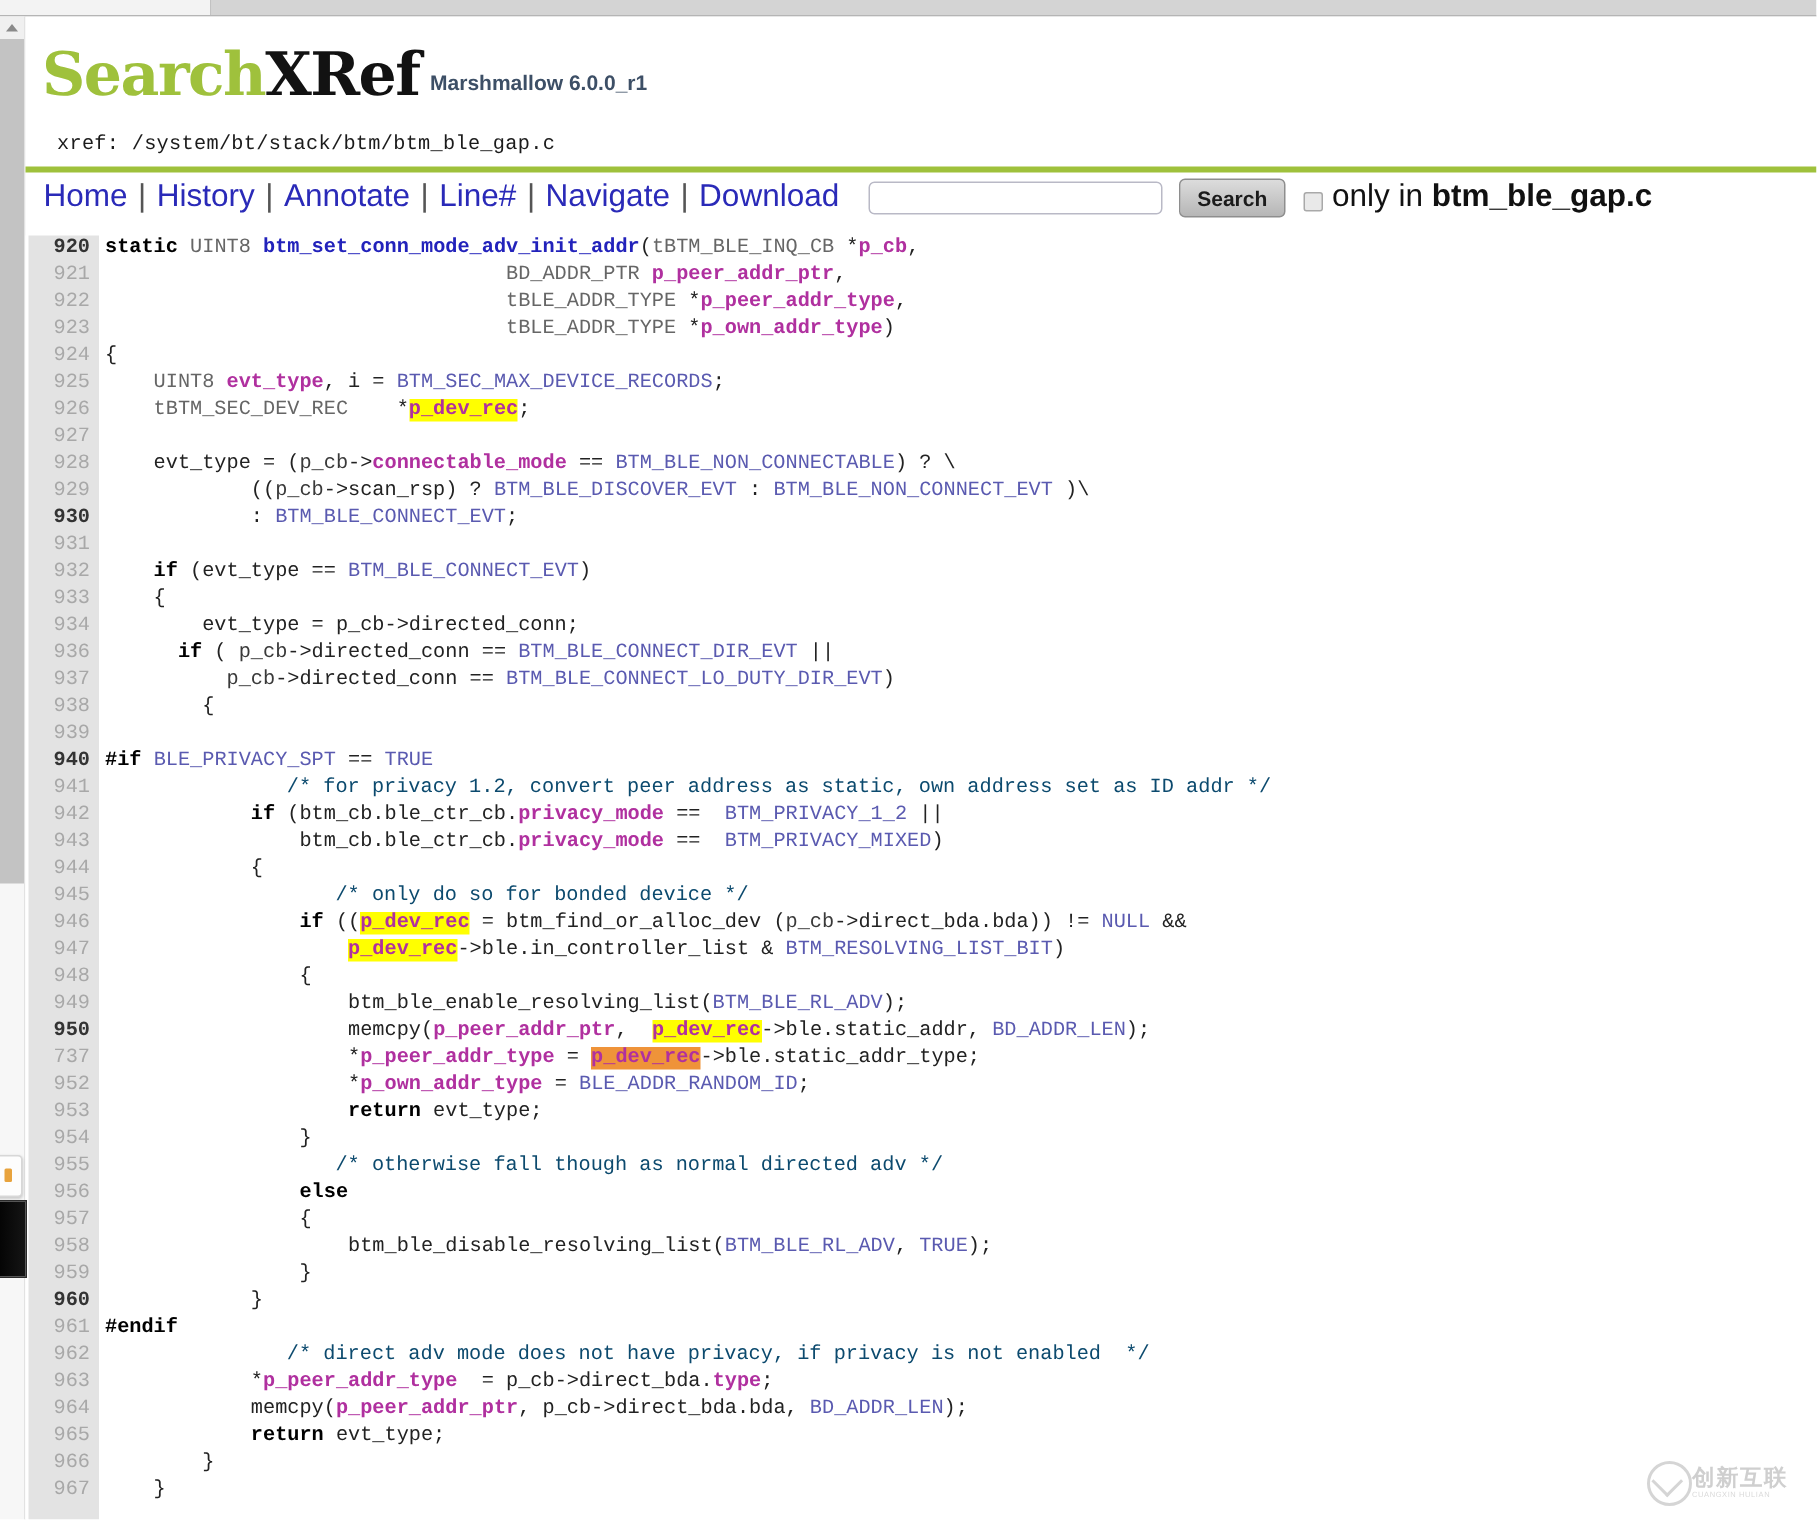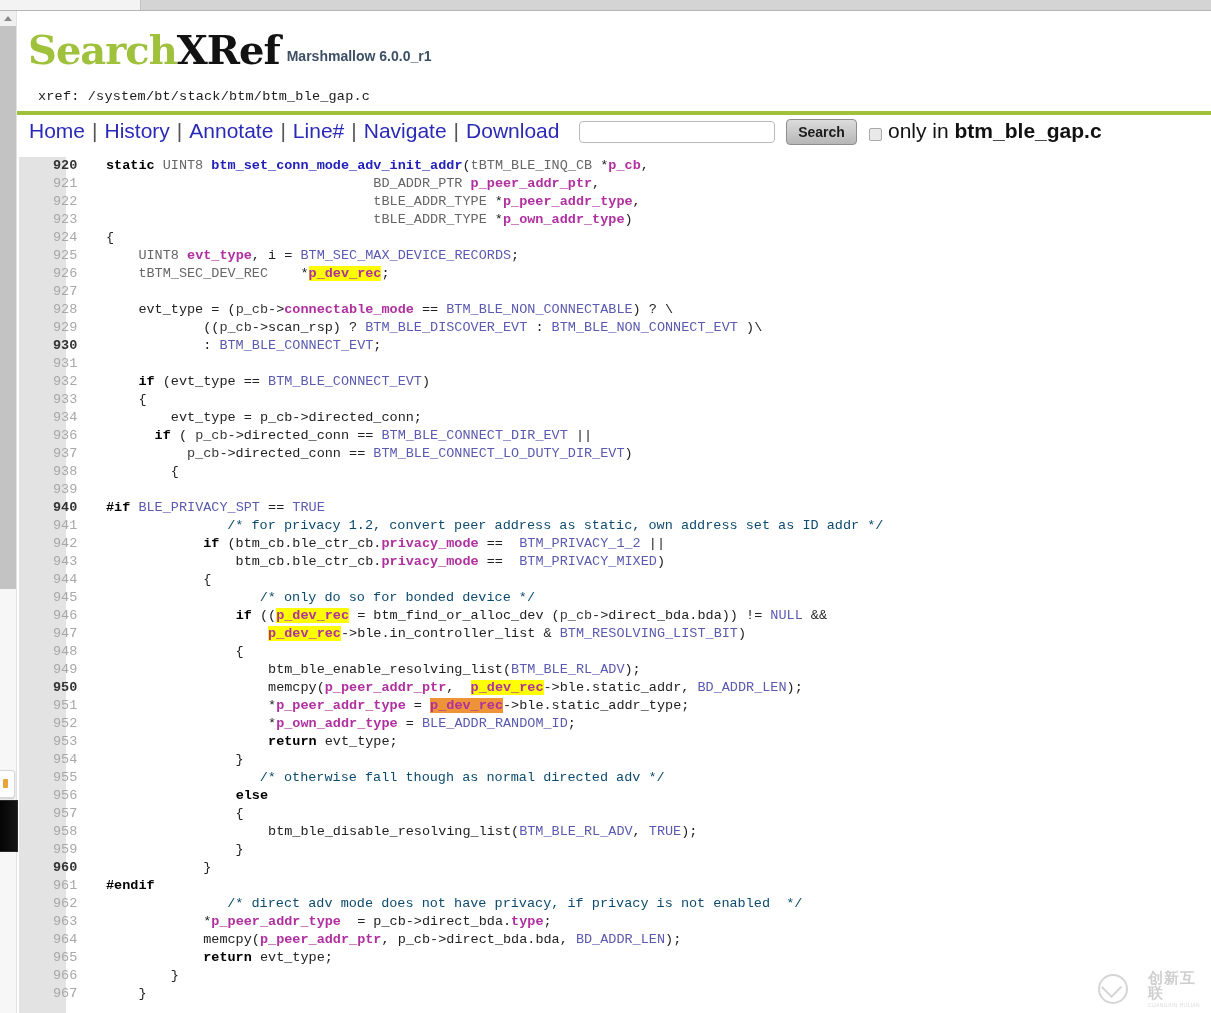"920" .ln { margin-left: 36px -> none; text-align: none -> right }
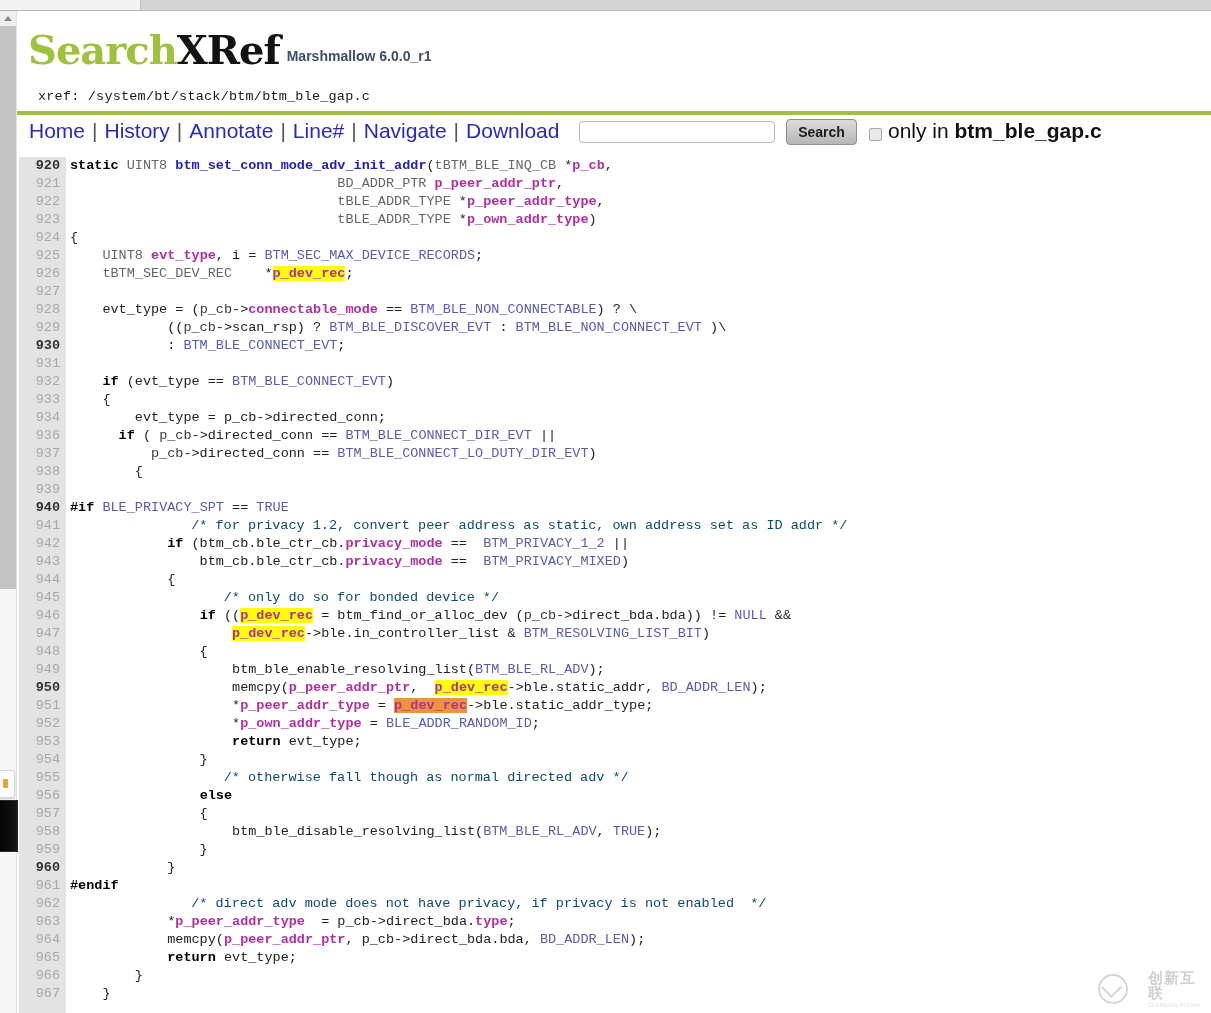"951" span.ln { text: 951 -> 737 }
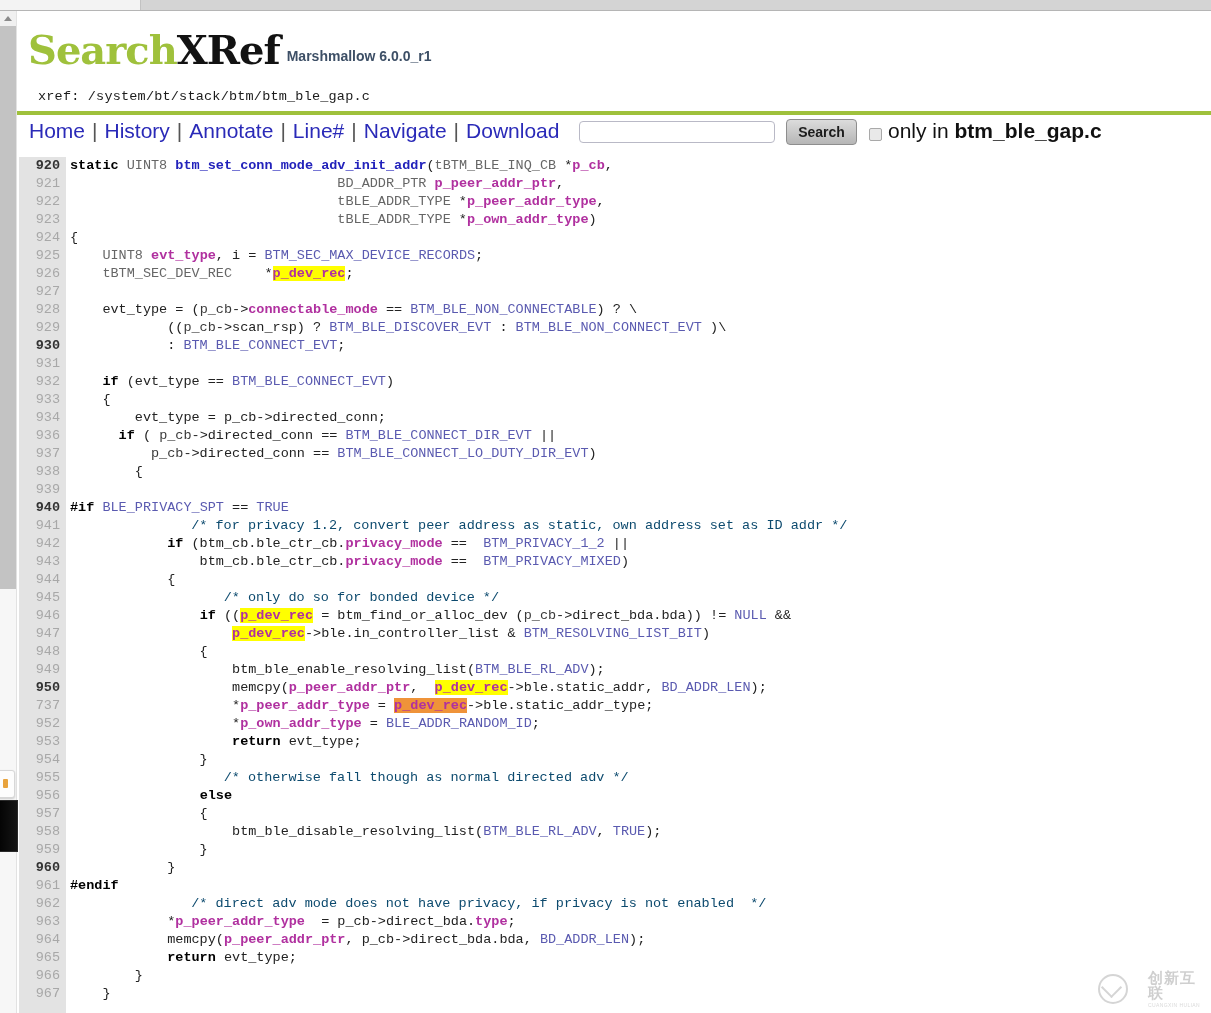"创新互联" .wm { gap: 20px -> 0 }
